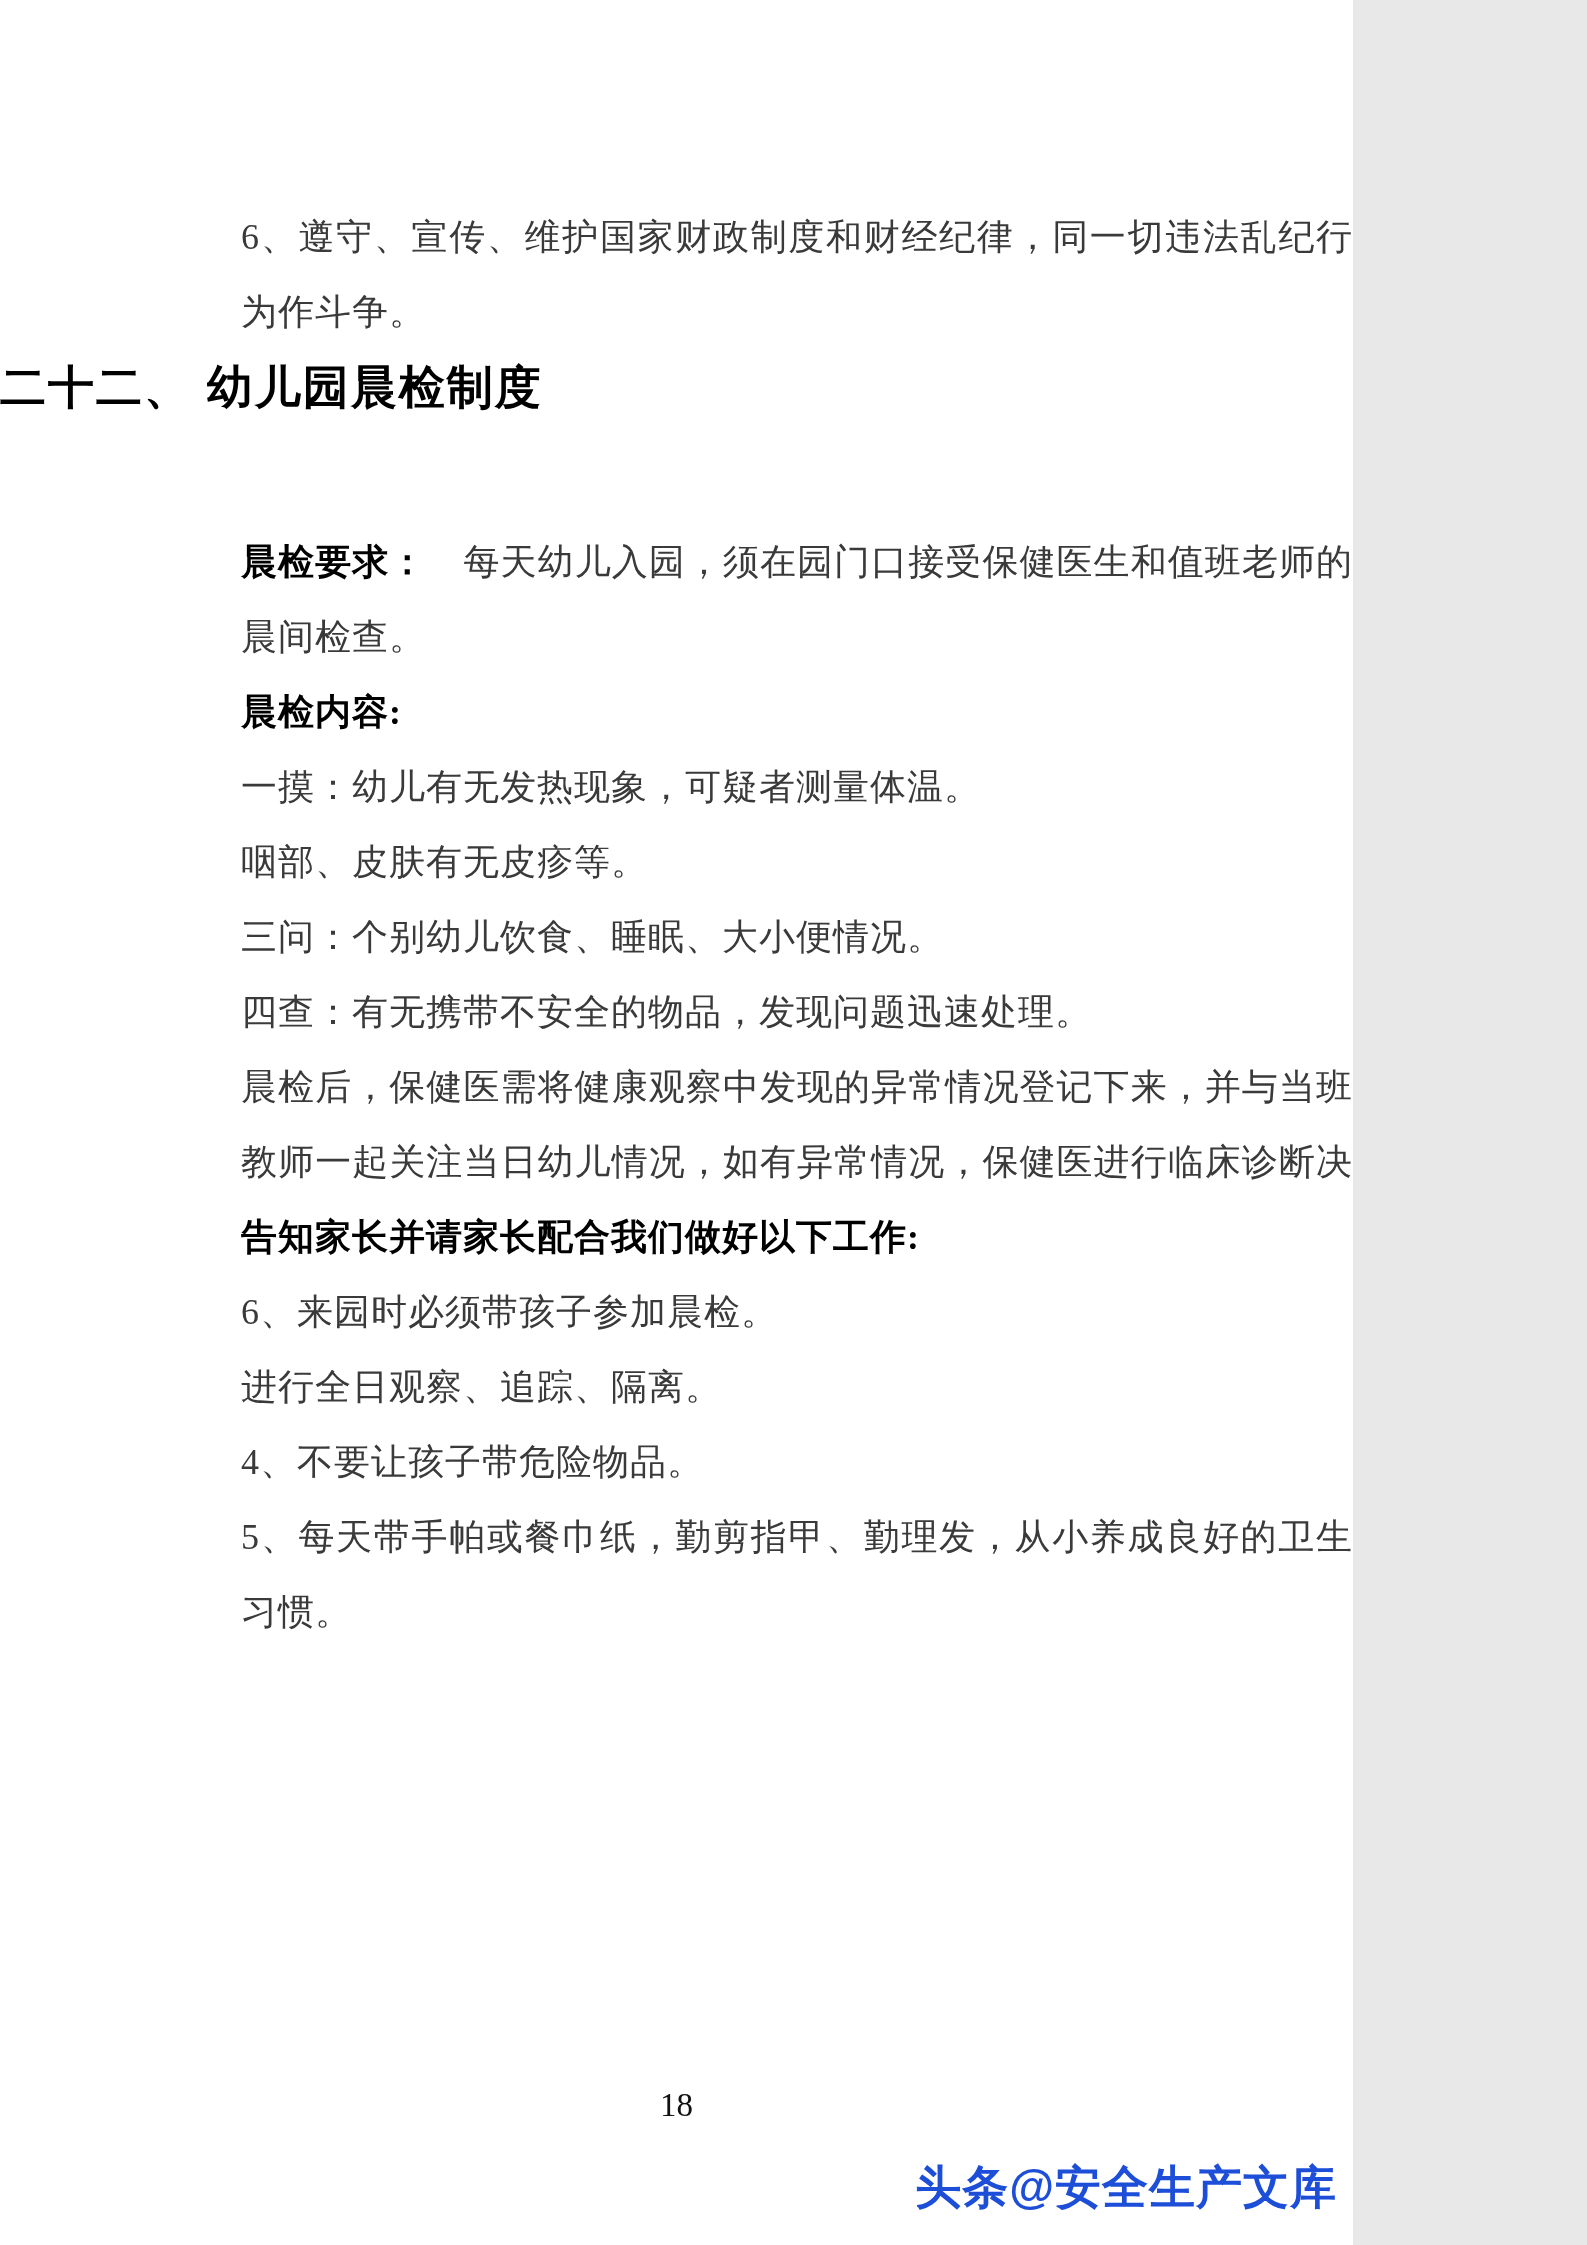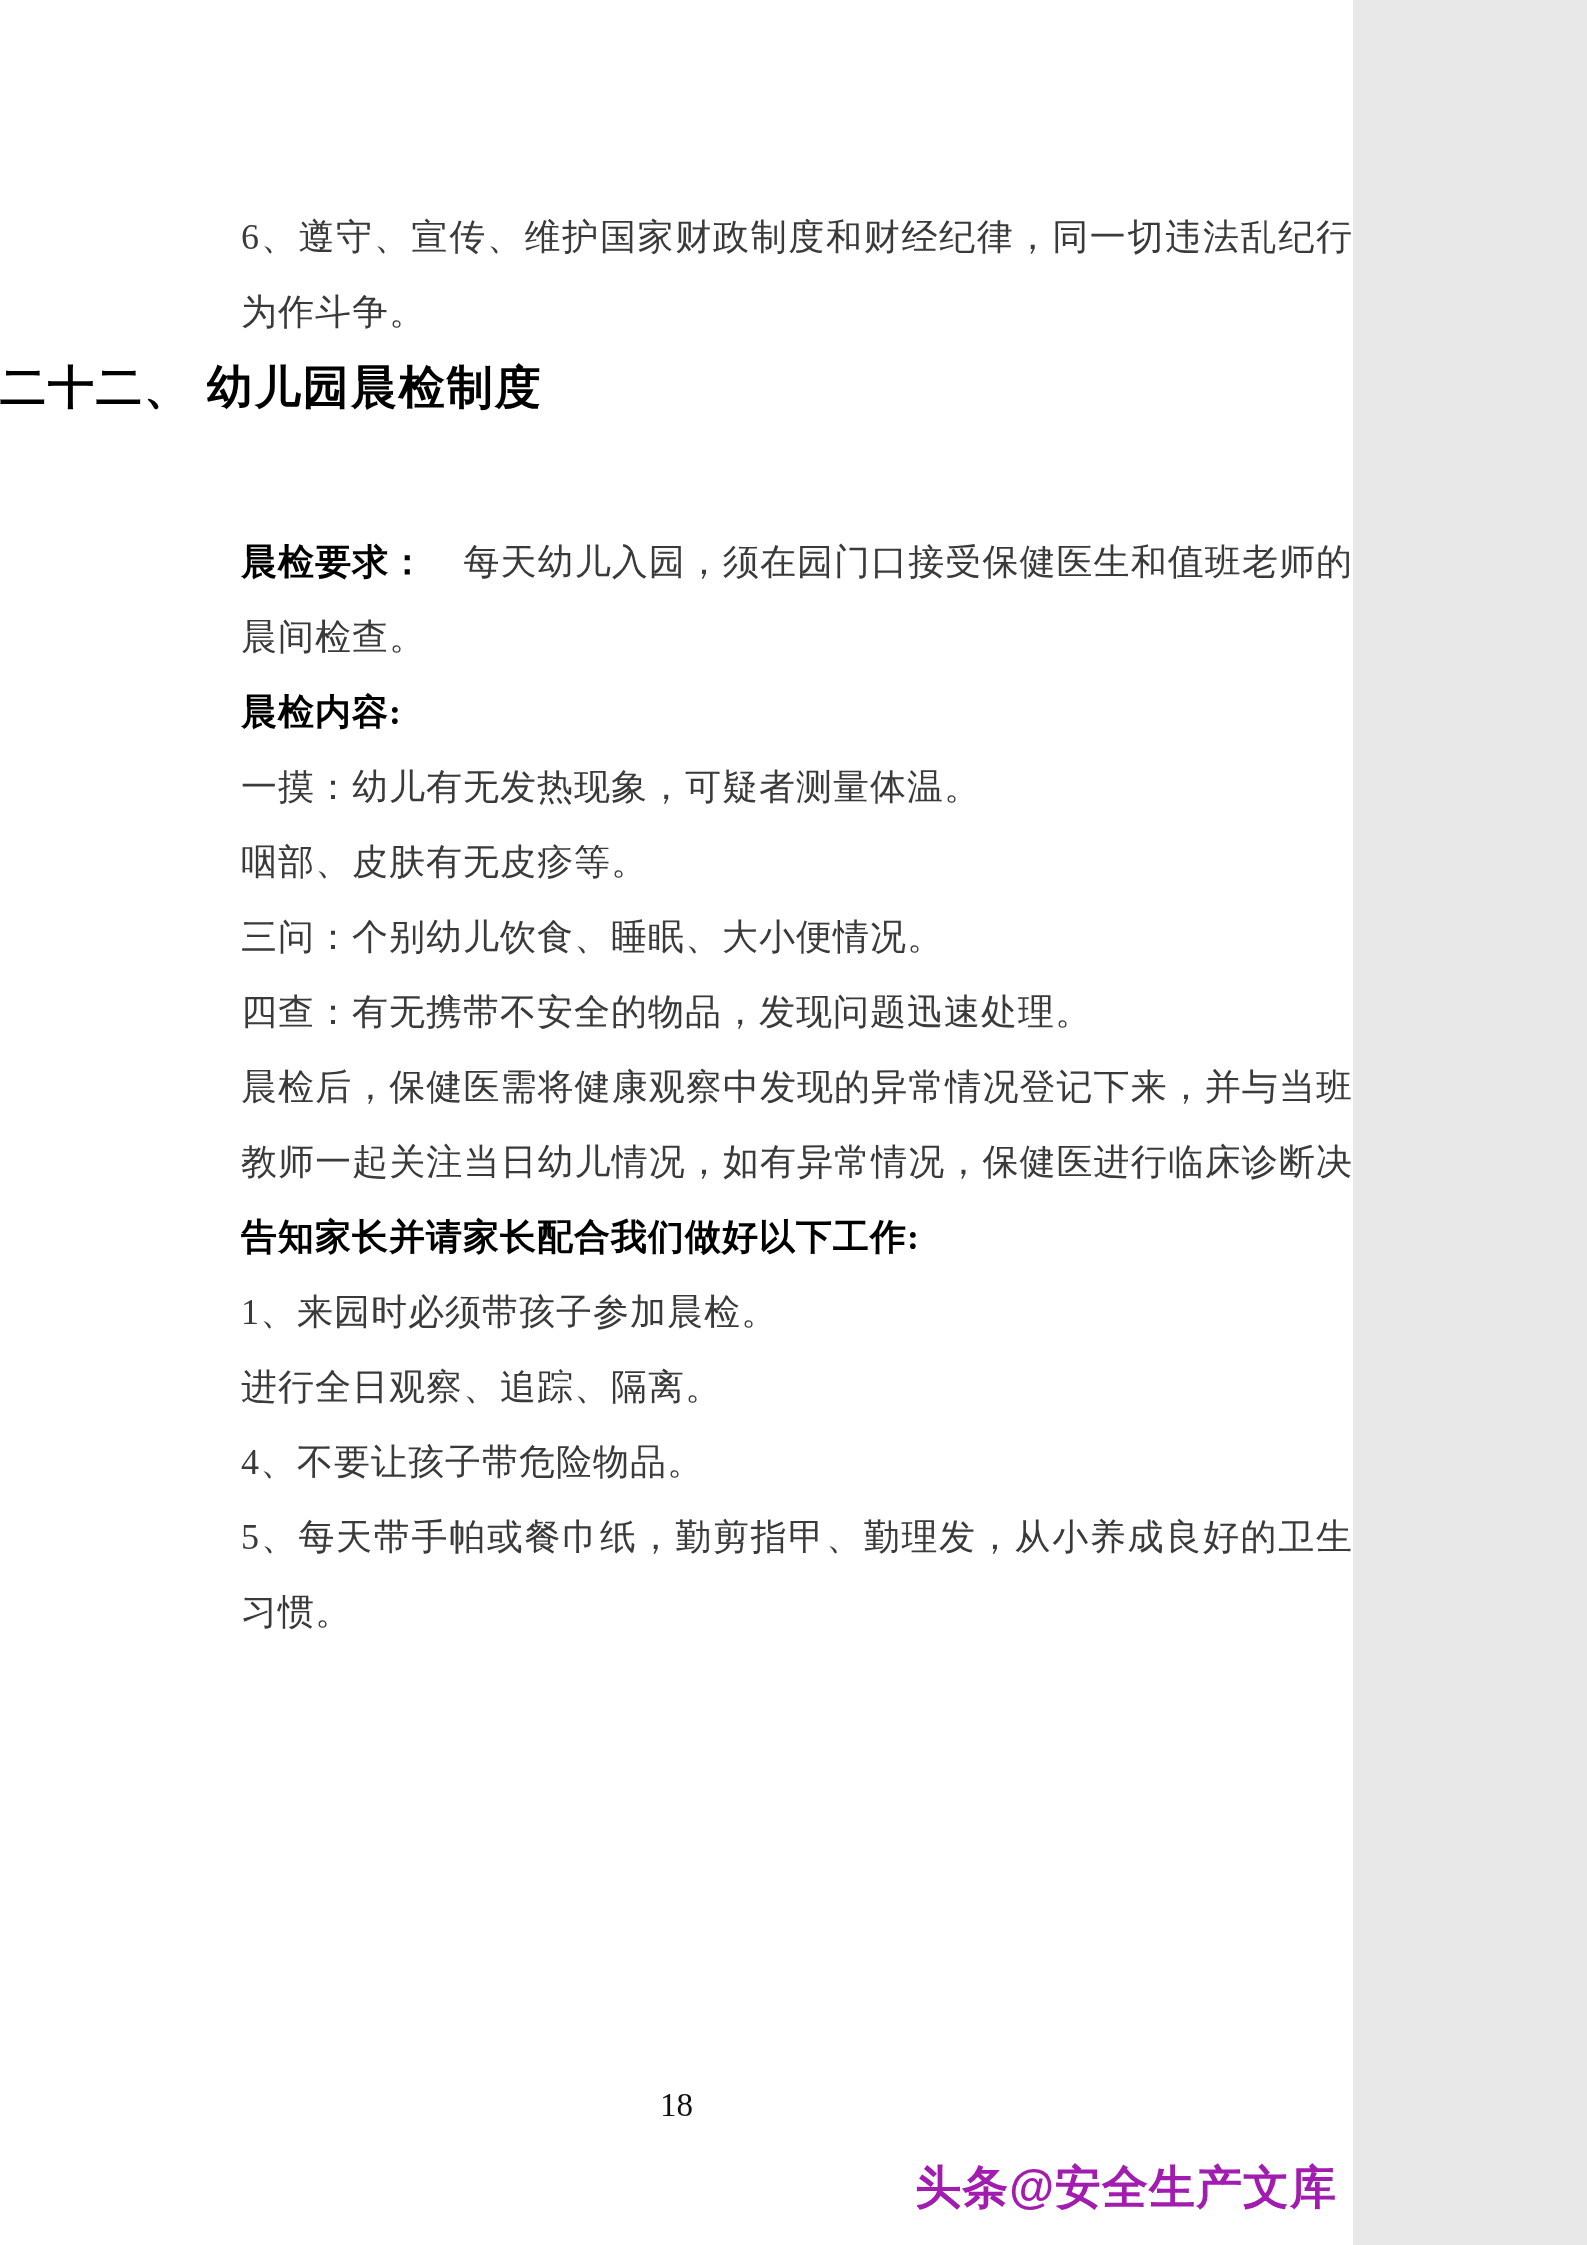"1、来园时必须带孩子参加晨检。" span { text: 1 -> 6 }
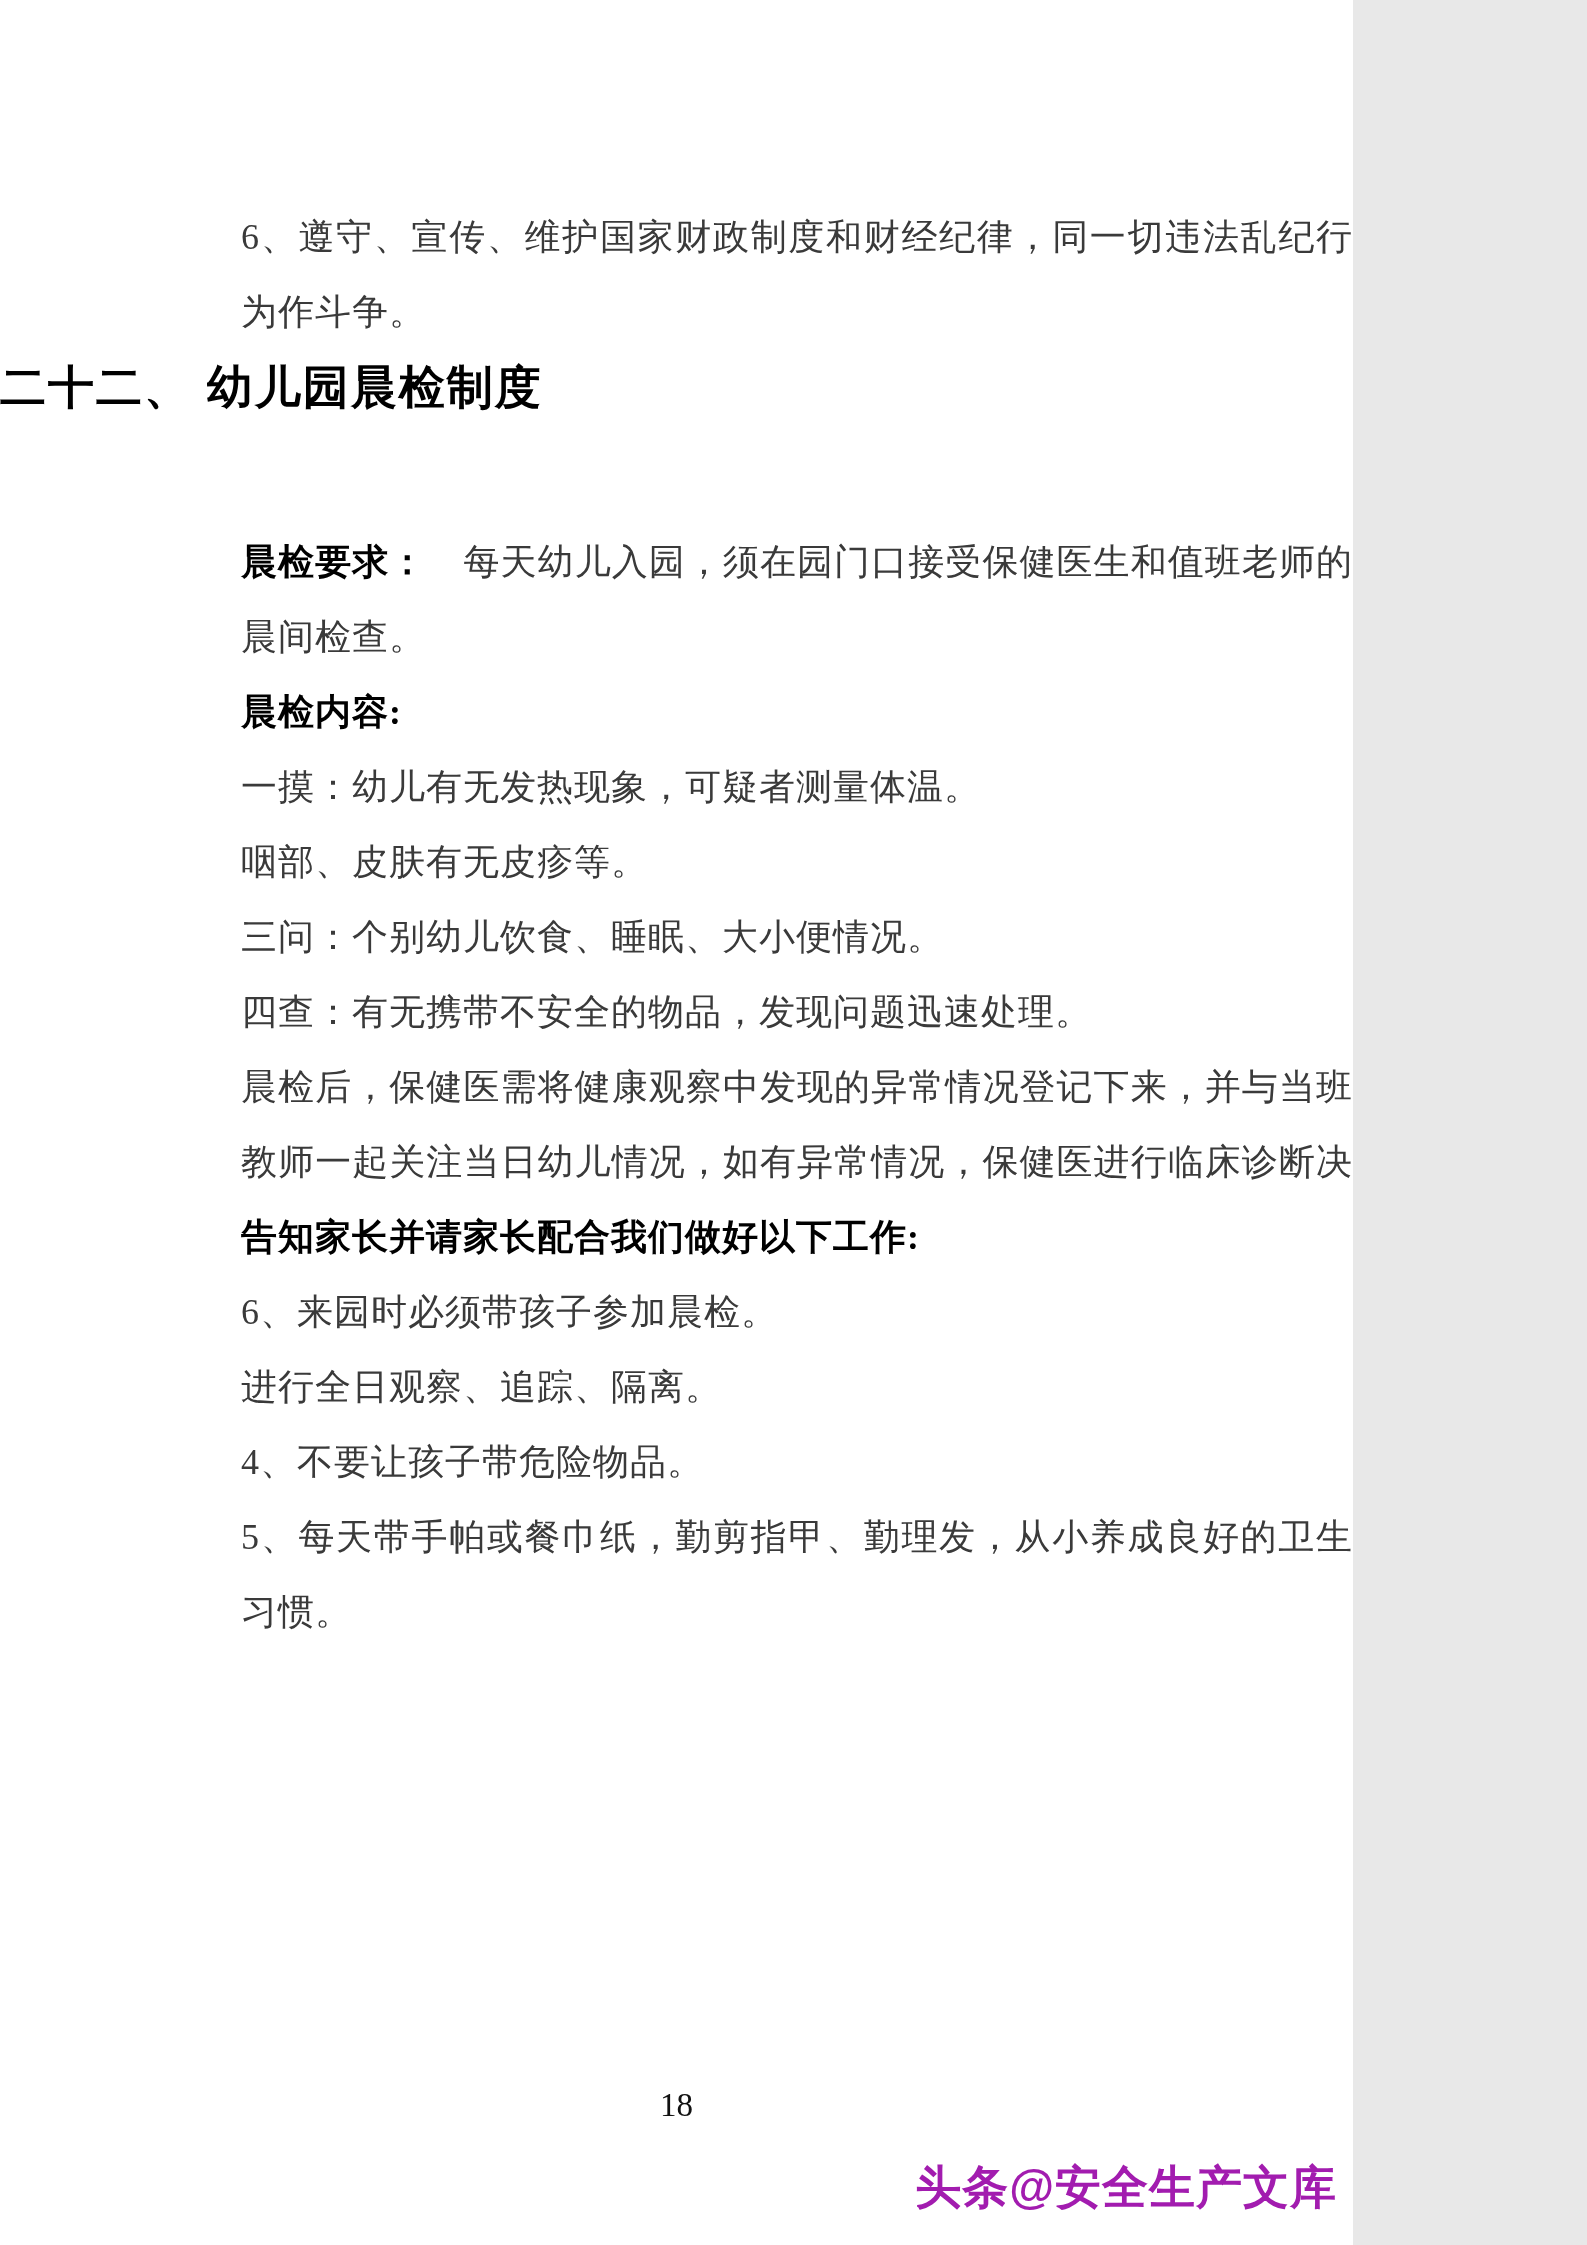"头条@安全生产文库" .watermark { color: #a21caf -> #1d4ed8 }
